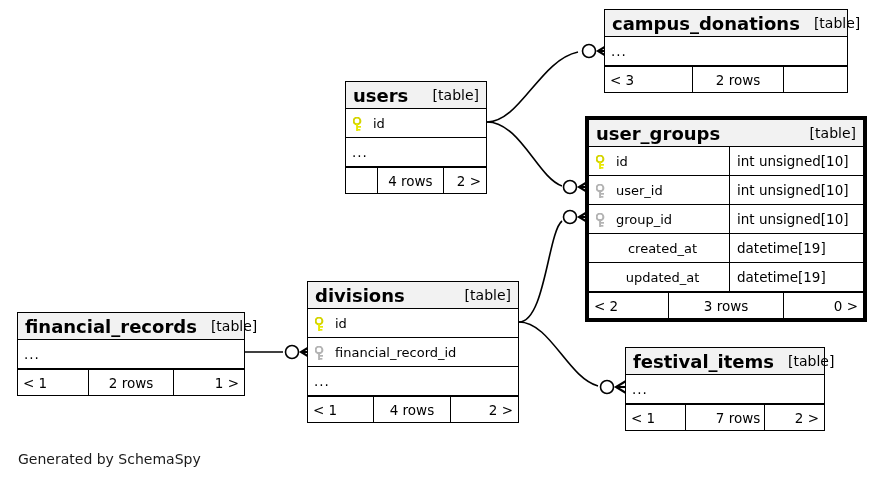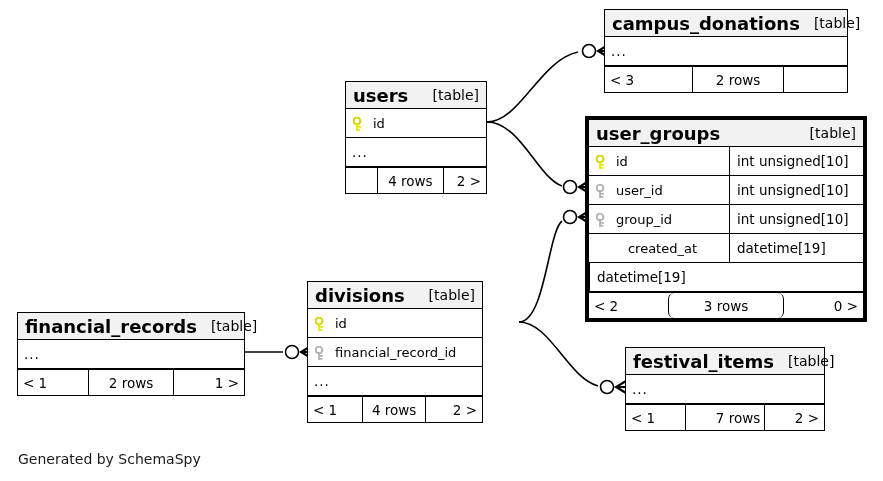"updated_at" span.t-col-name { html: none -> <span>updated_at</span> }
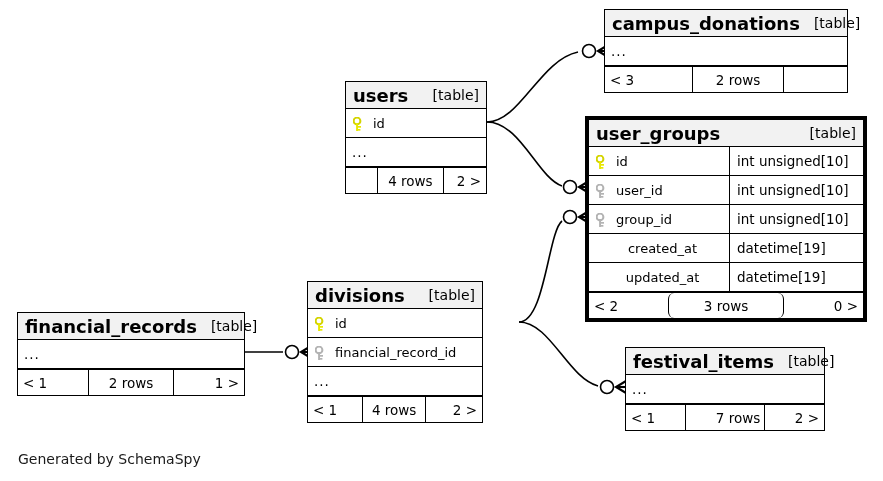"divisions" div.table-node { width: 176px -> 212px }
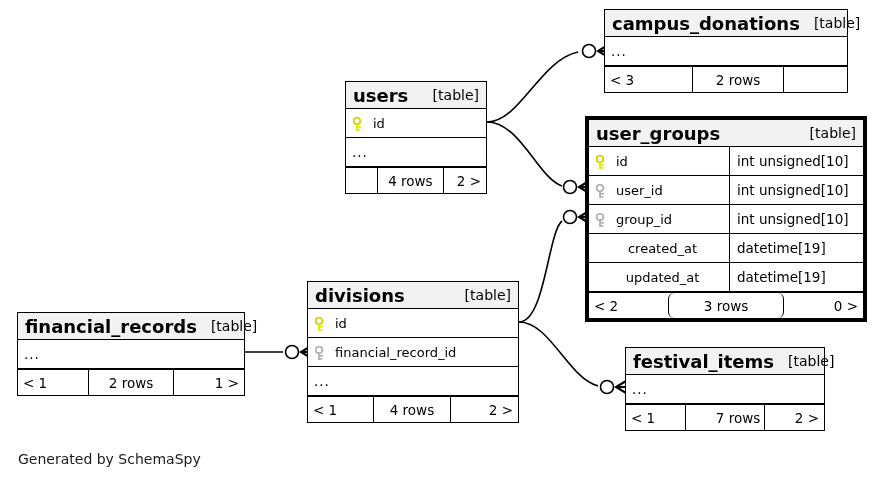"3 rows" div.f-cell { border-radius: 6px -> none }
